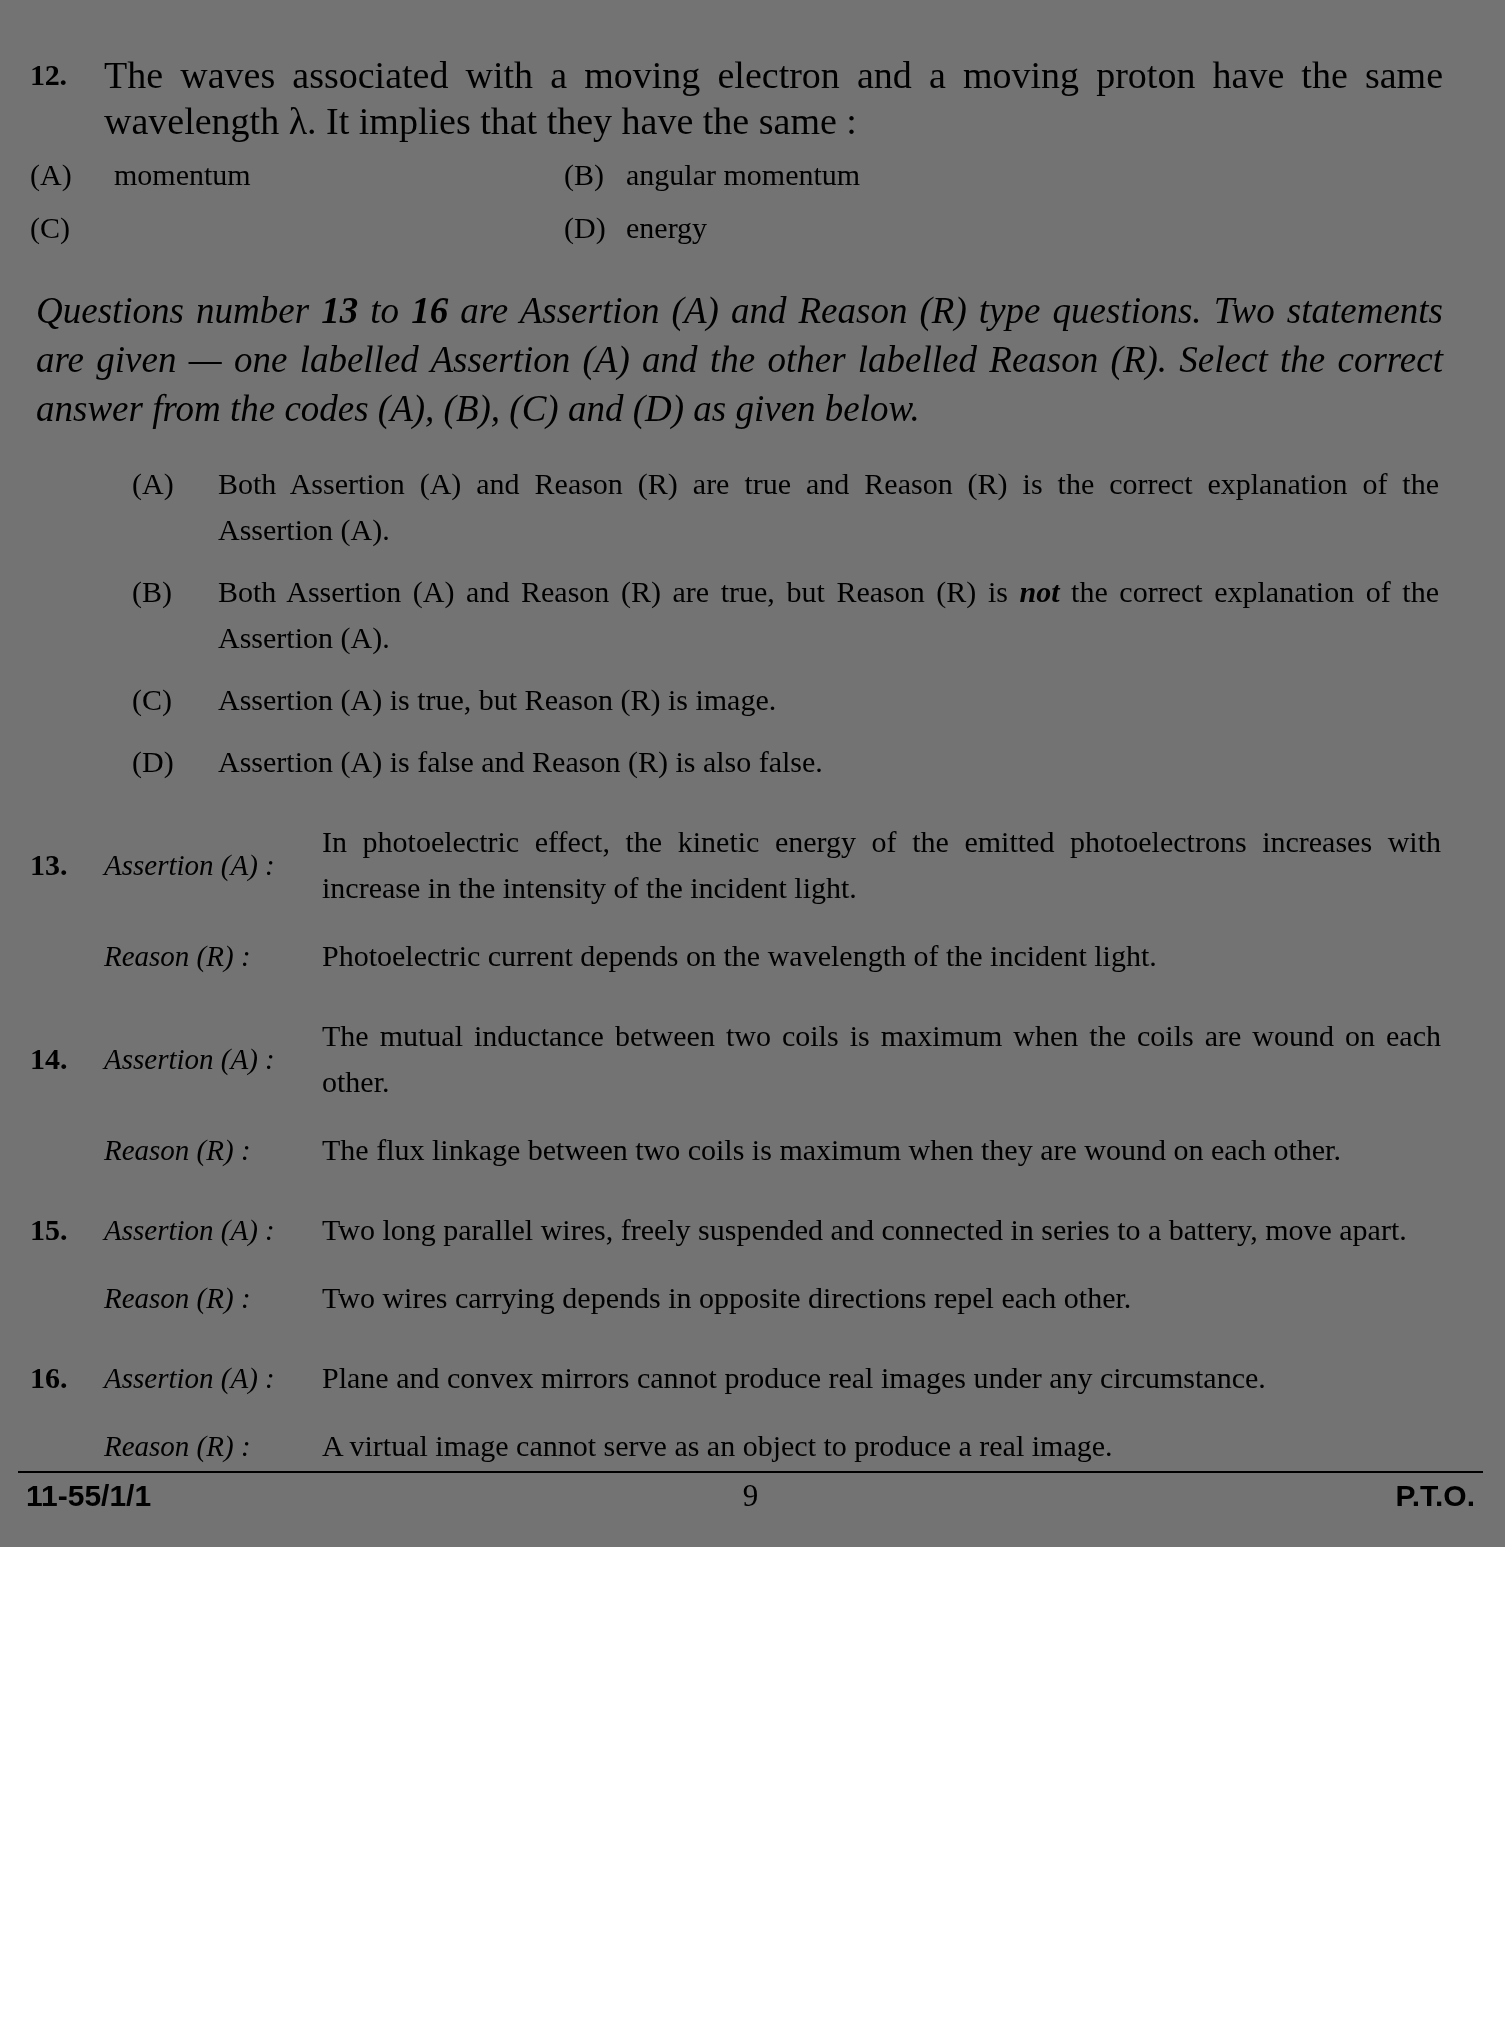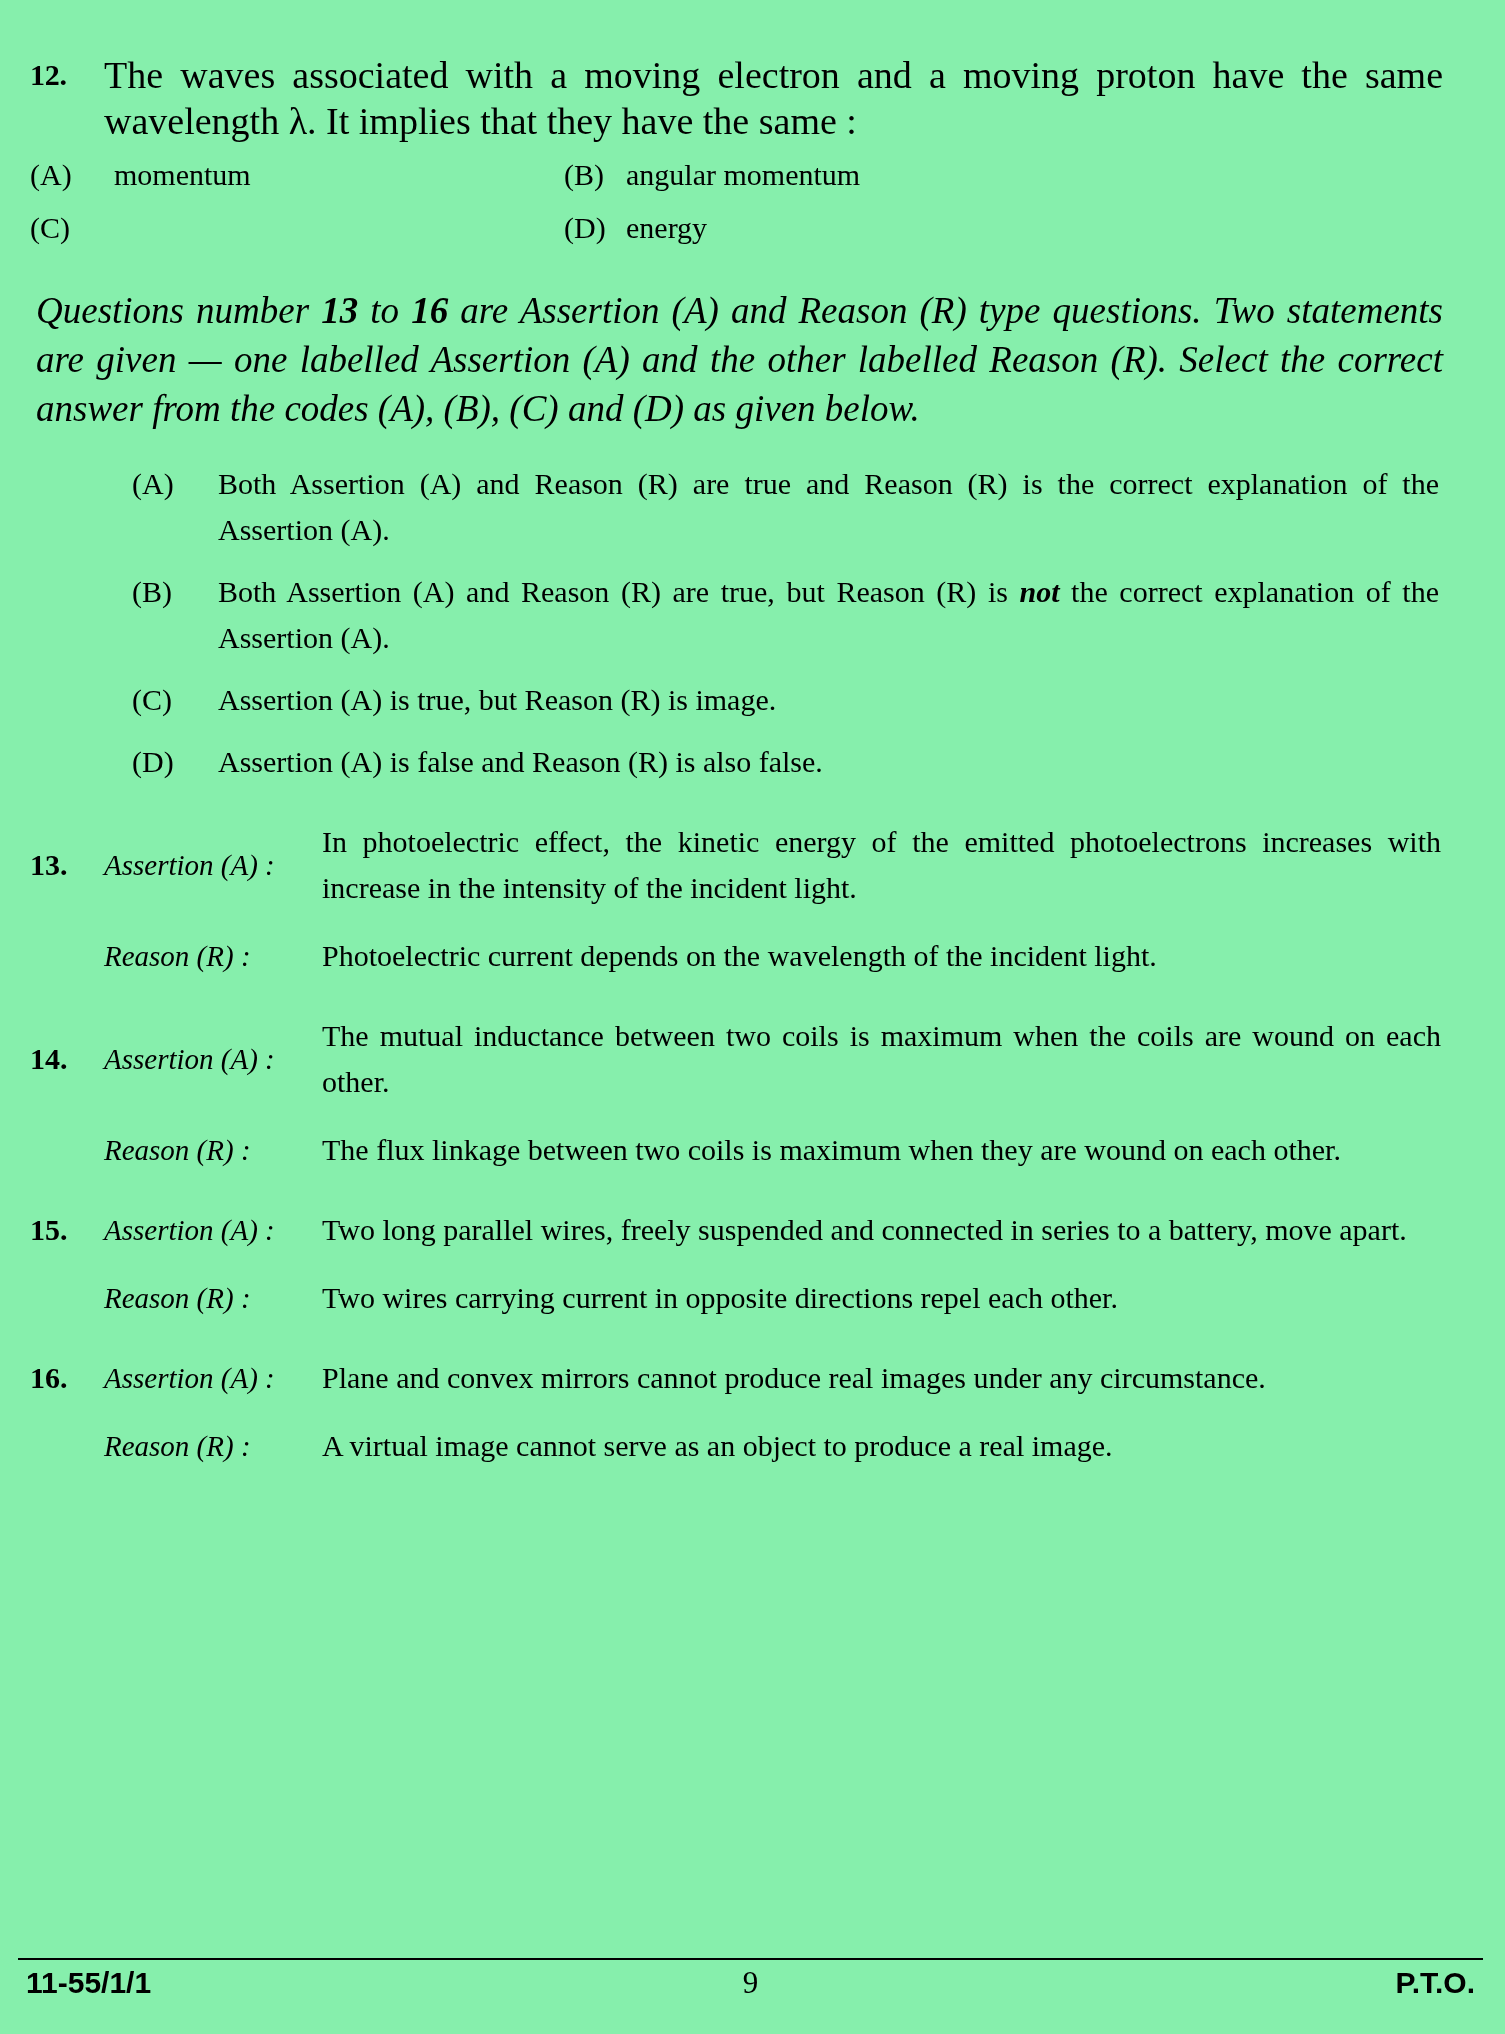"12." #page { background: #86efac -> #737373; height: 2034px -> 1547px }
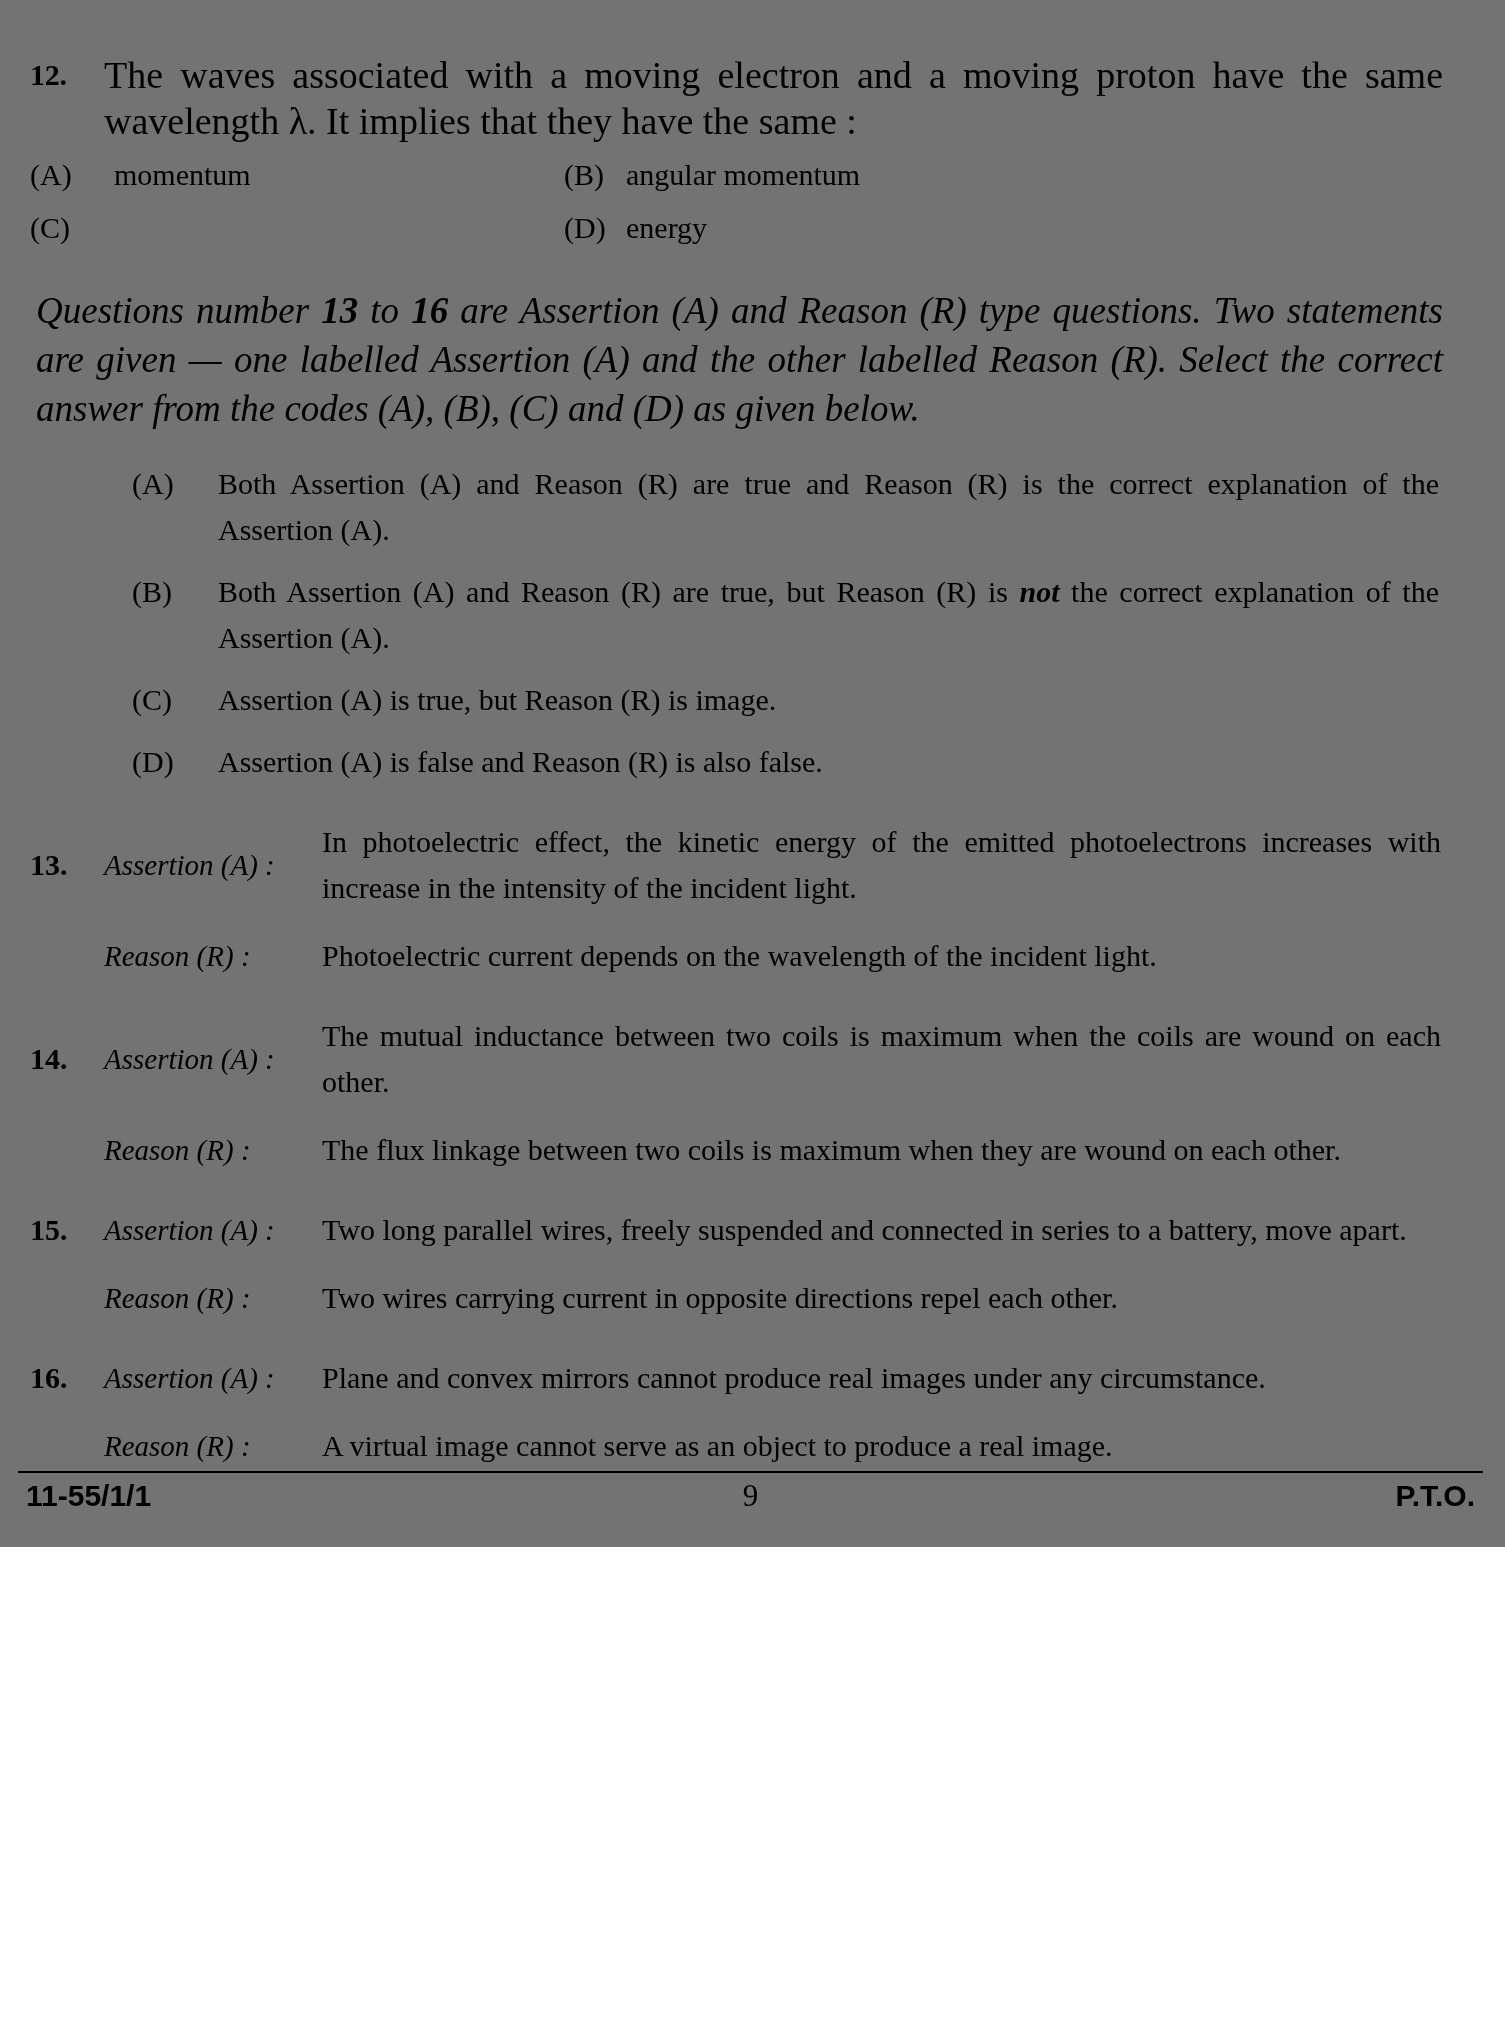"Two wires carrying current in" div.ar-text { text: current -> depends }
